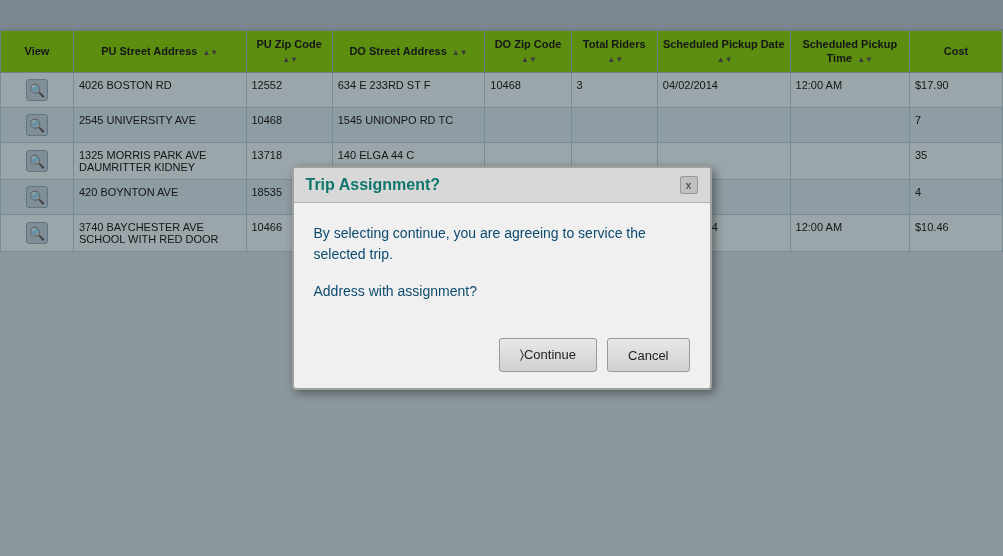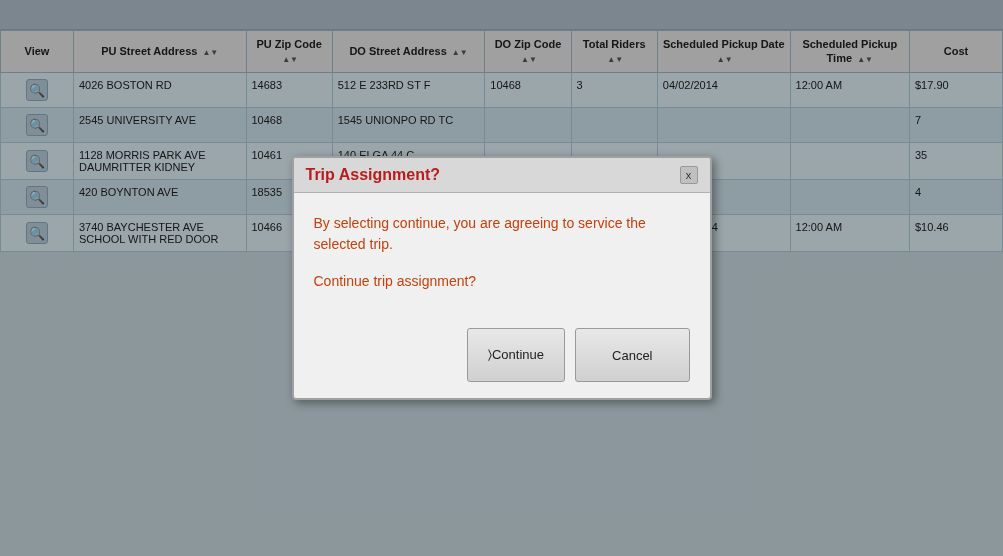"View" thead tr { background: #e5e5e5 -> #84cc16 }
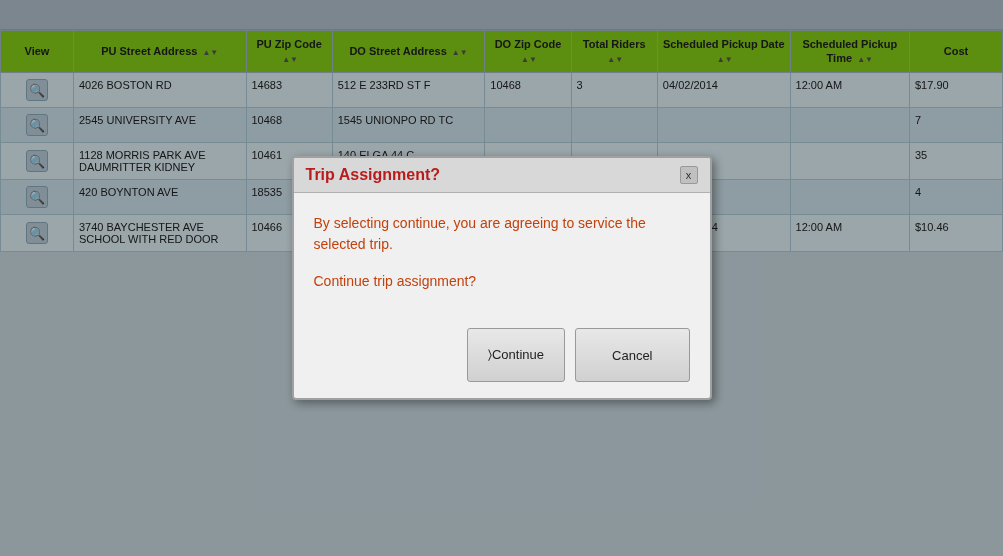"14683" td { text: 14683 -> 12552 }
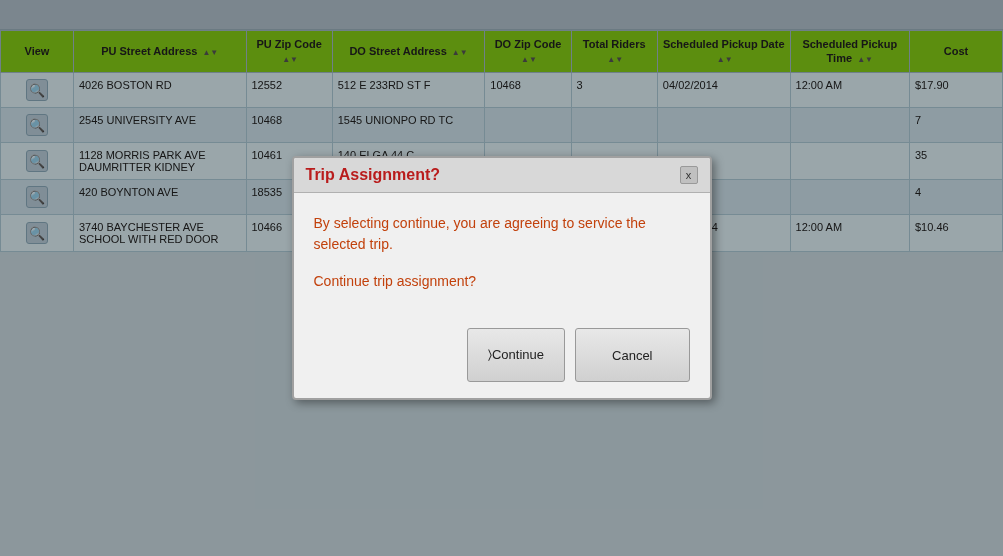"512 E 233RD ST F" td { text: 512 -> 634 }
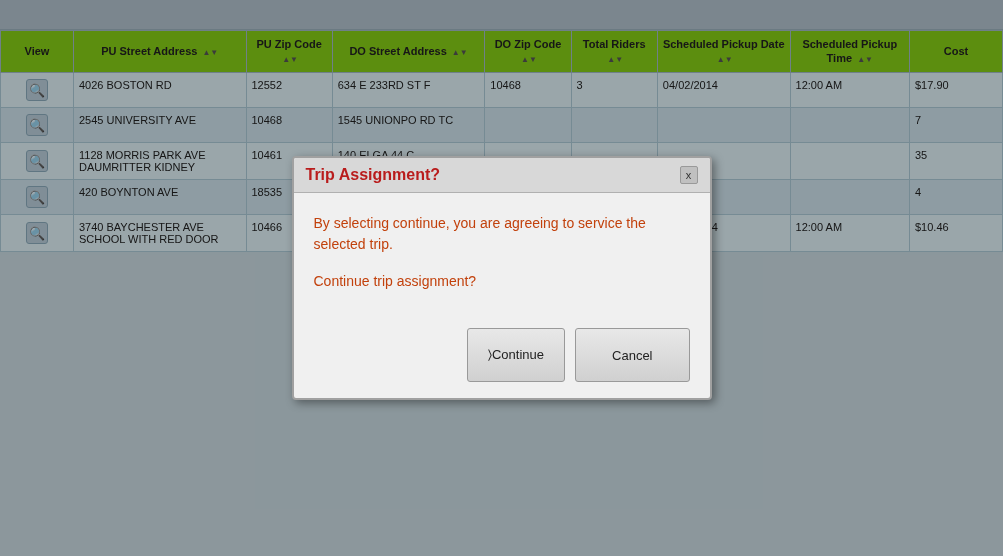"1128 MORRIS PARK AVE DAUMRITTER" td { text: 1128 -> 1325 }
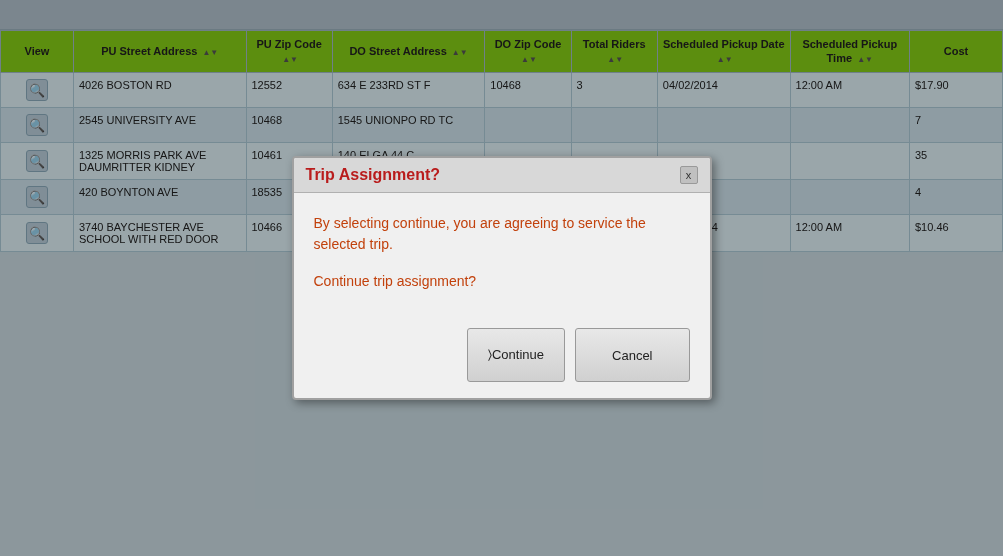"10461" td { text: 10461 -> 13718 }
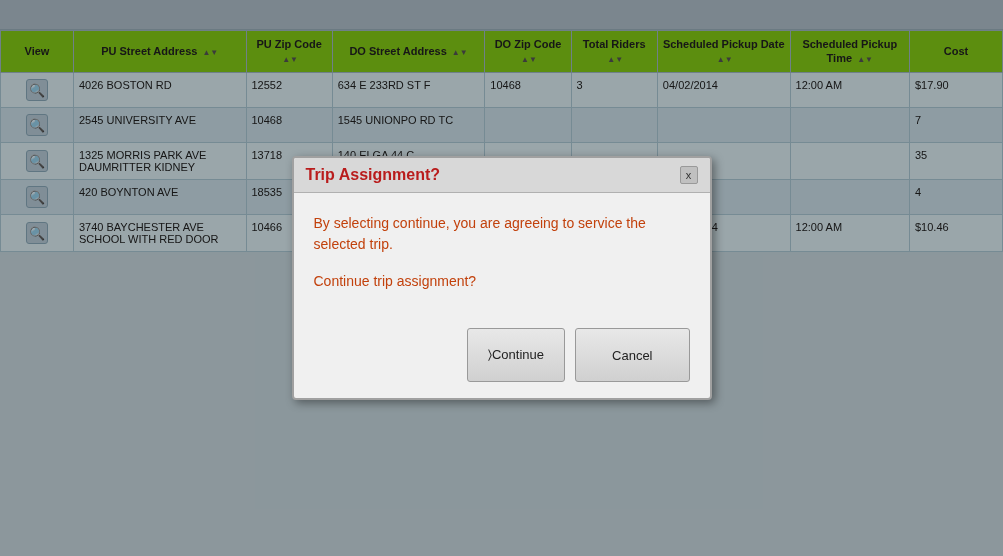"Trip Assignment?" .modal-title { color: #b91c1c -> #0f766e }
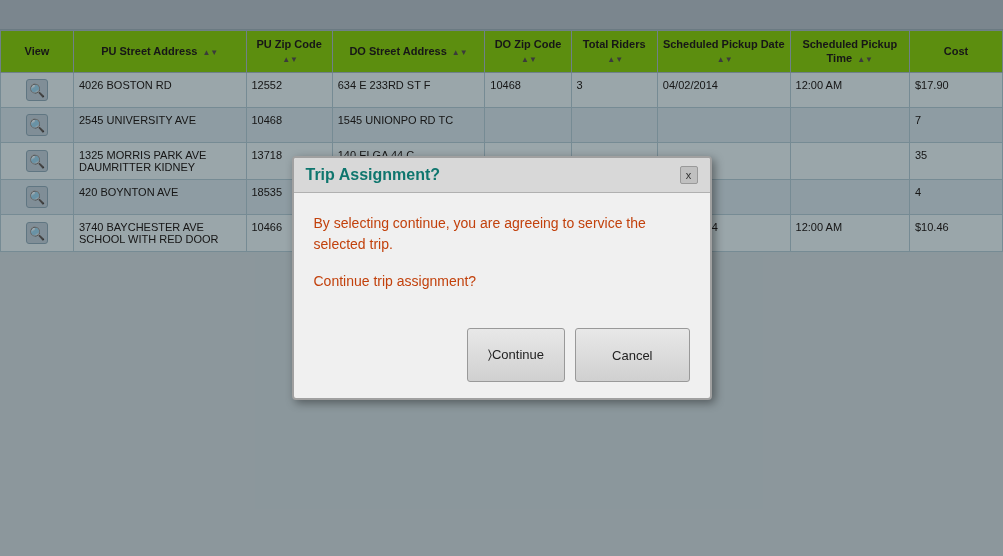"By selecting continue, you are" .modal-body { color: #c2410c -> #0c4a6e }
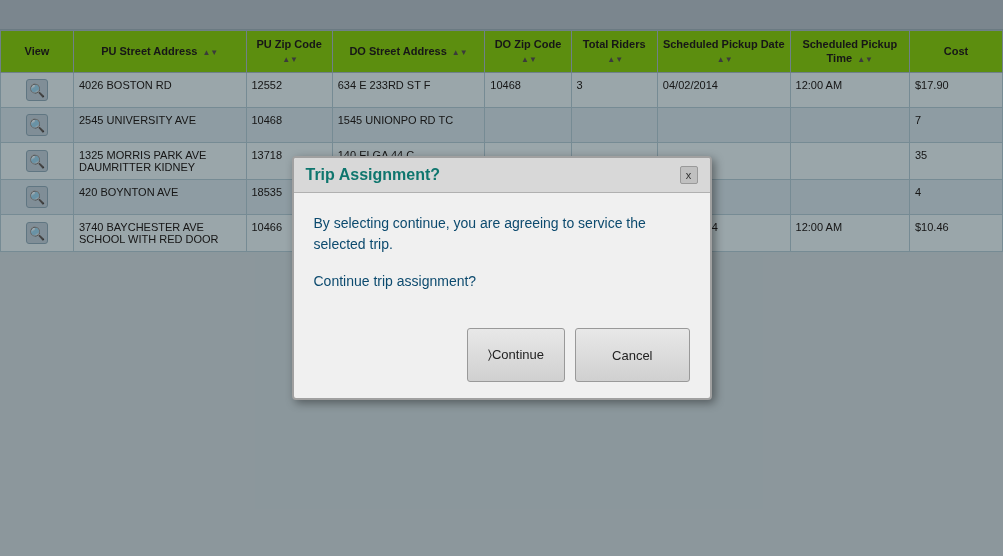"Continue trip assignment?" p { text: Continue trip -> Address with }
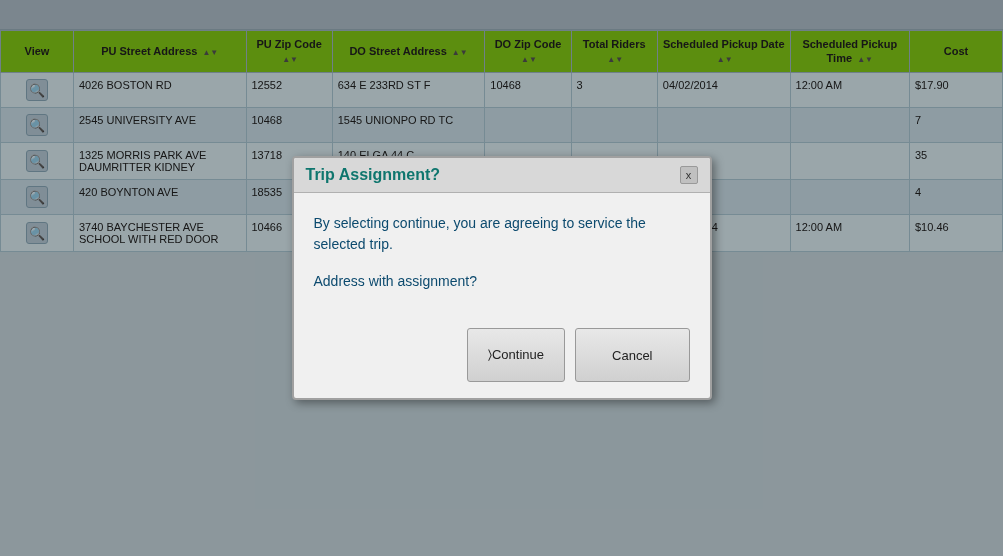"〉Continue" .btn-continue { padding: 18px 20px -> 8px 20px }
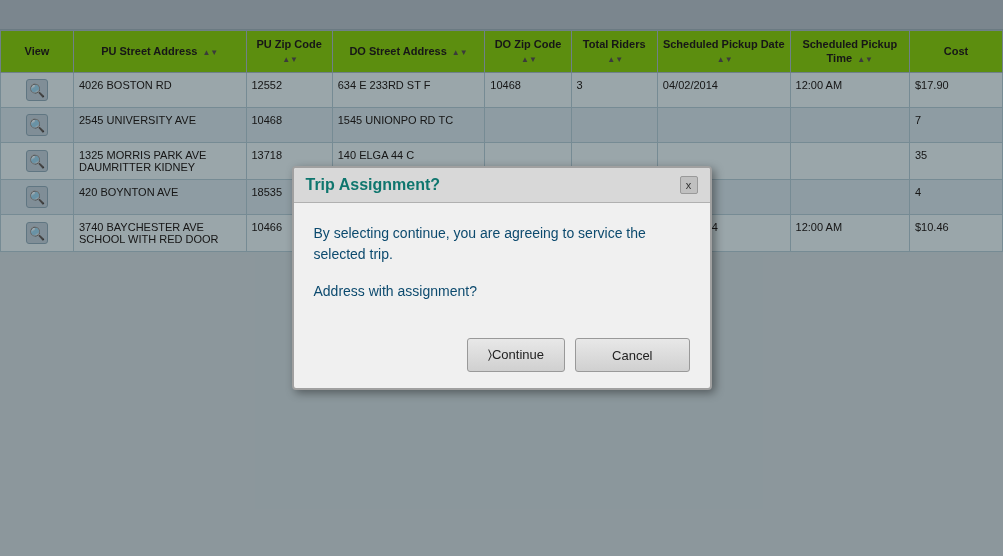"Cancel" .btn-cancel { padding: 6px 36px -> 6px 20px }
